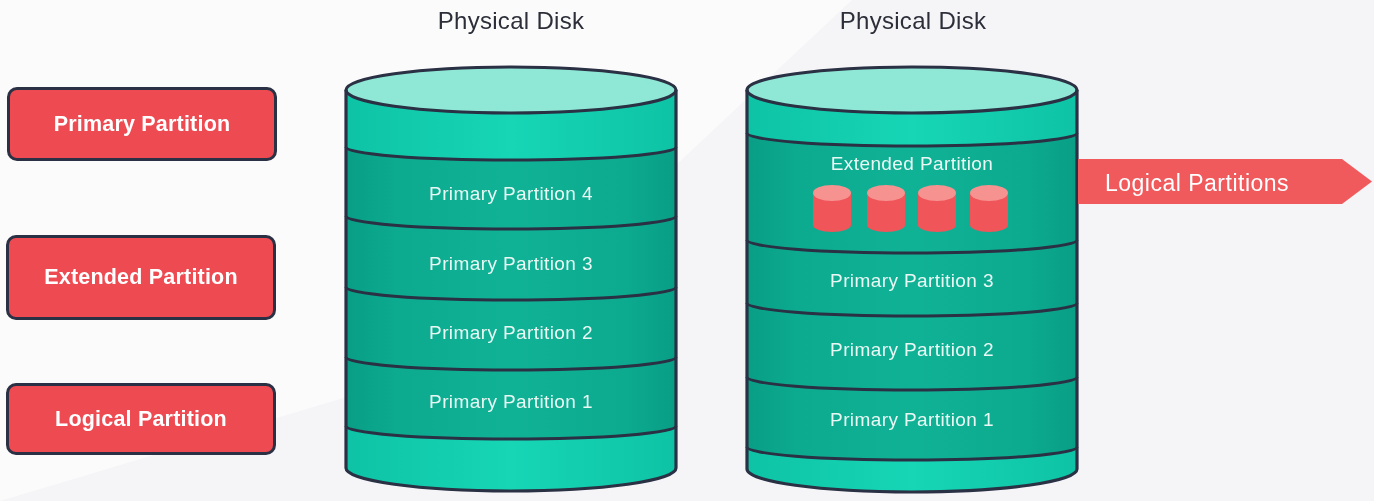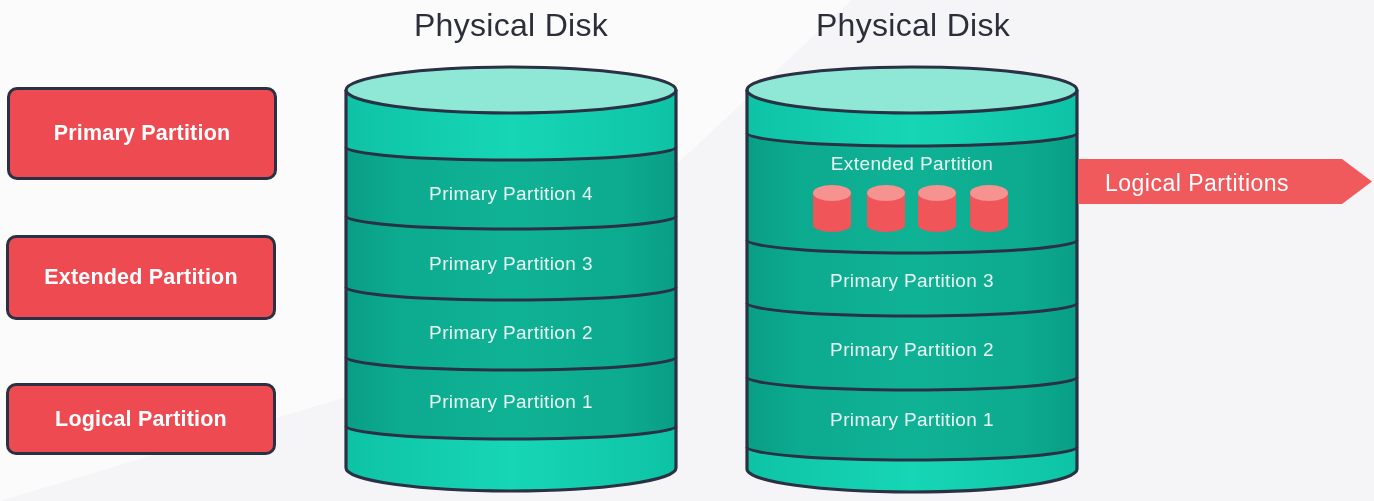"Physical Disk" .disk-title { font-size: 32px -> 24px }
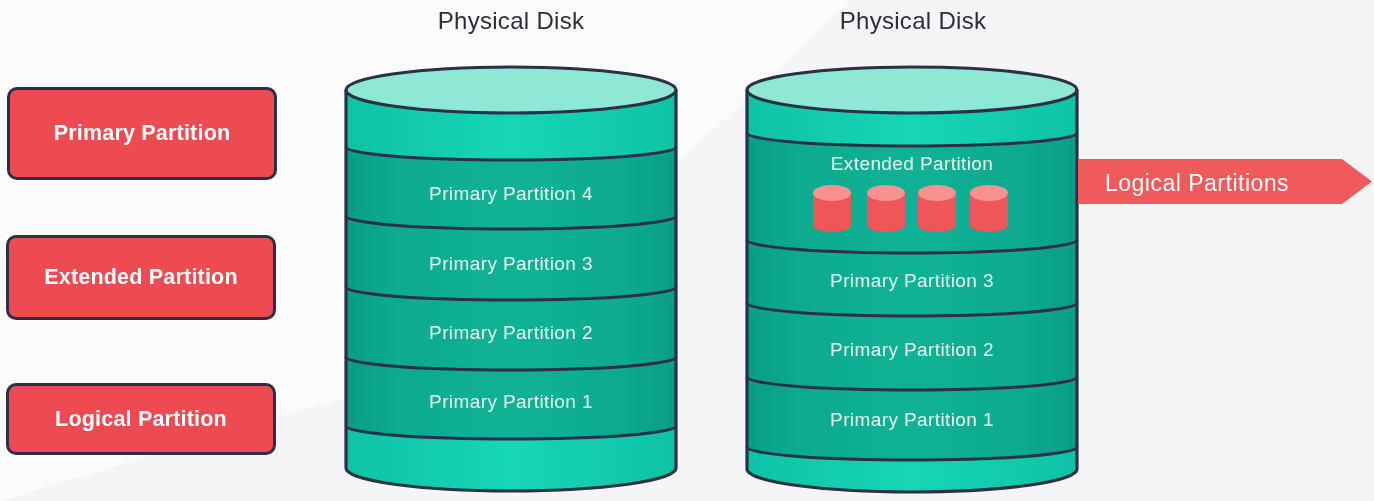"Primary Partition" #legend-primary { height: 93px -> 74px }
